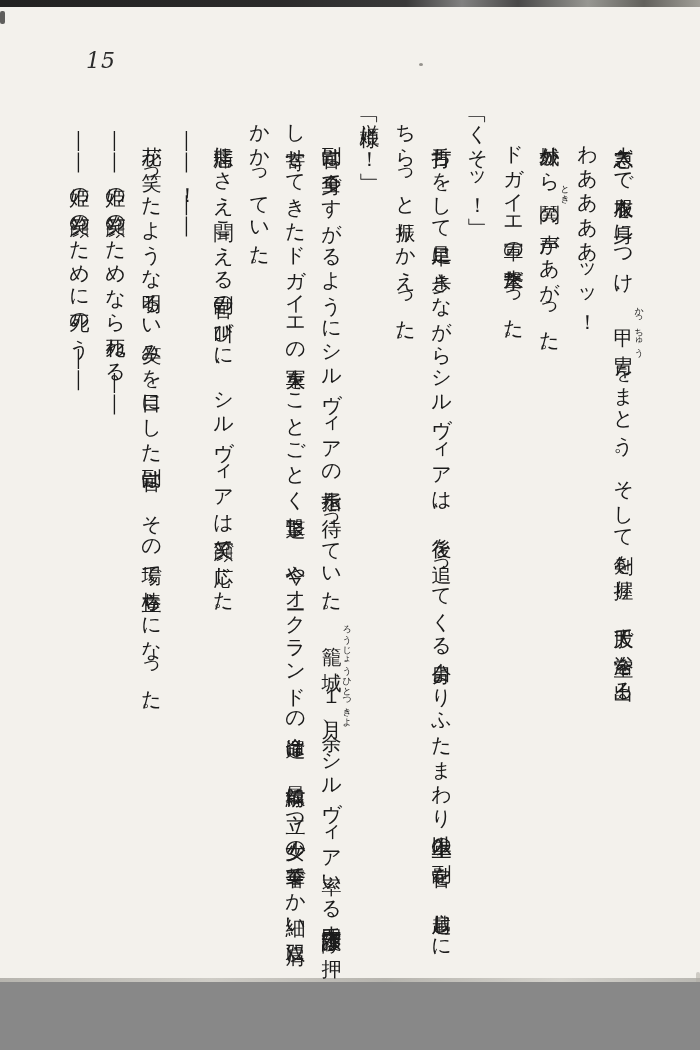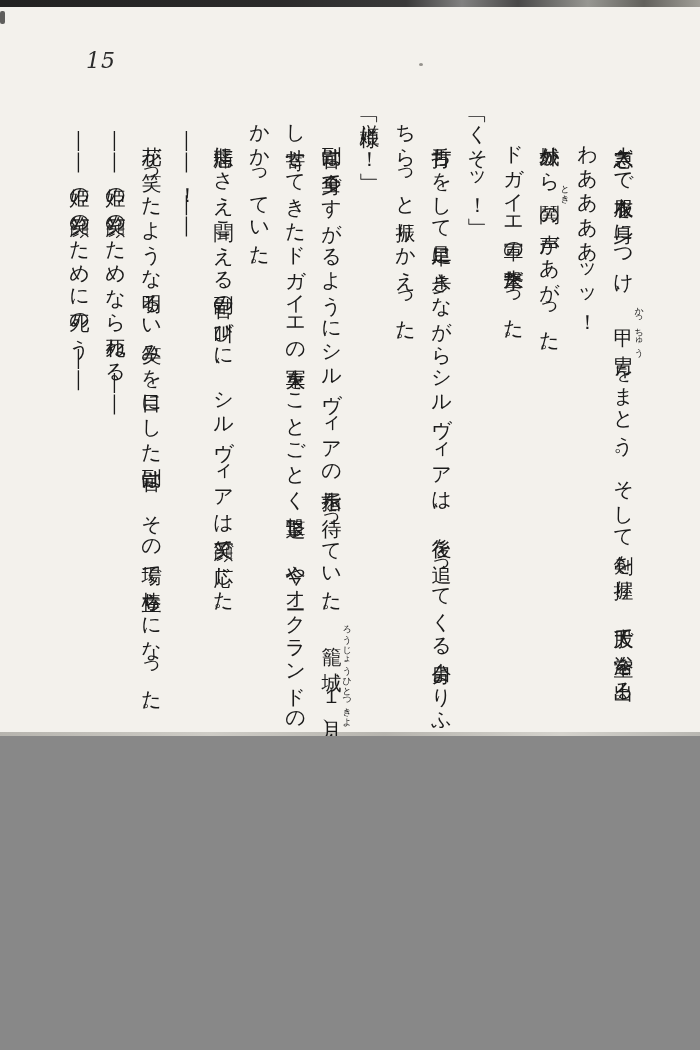"15" .page { height: 736px -> 982px }
